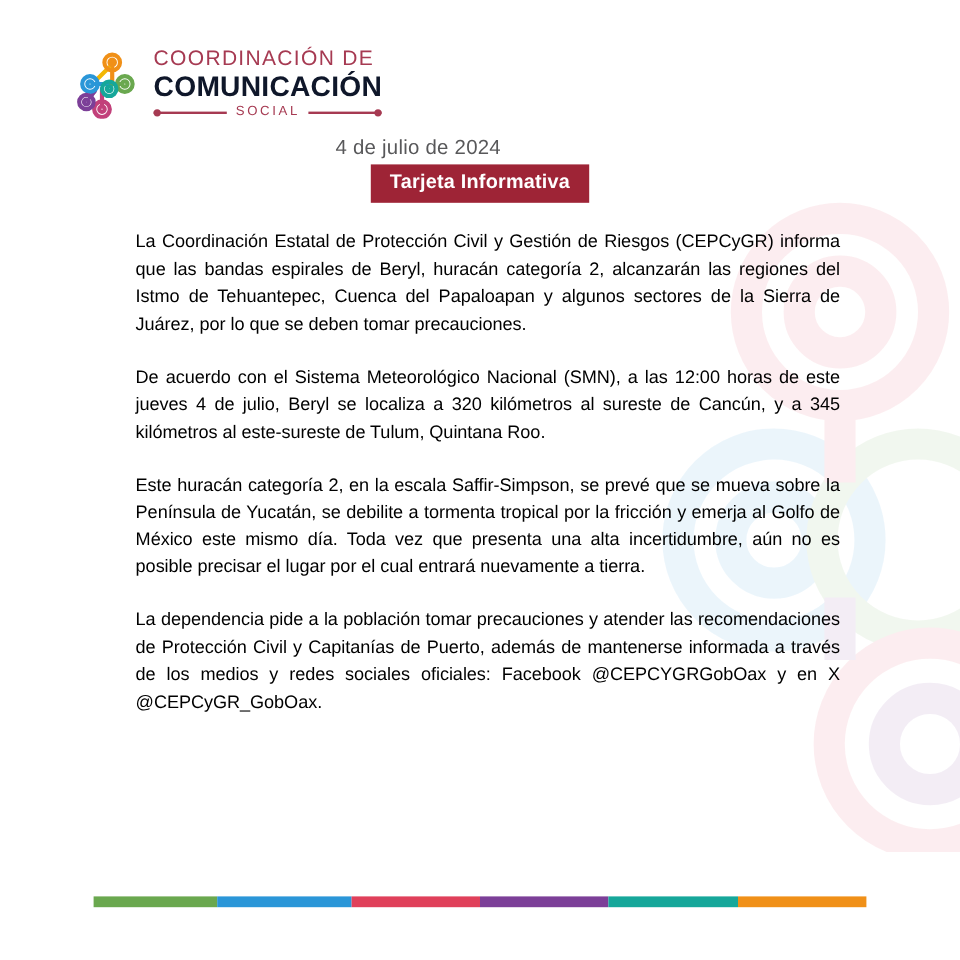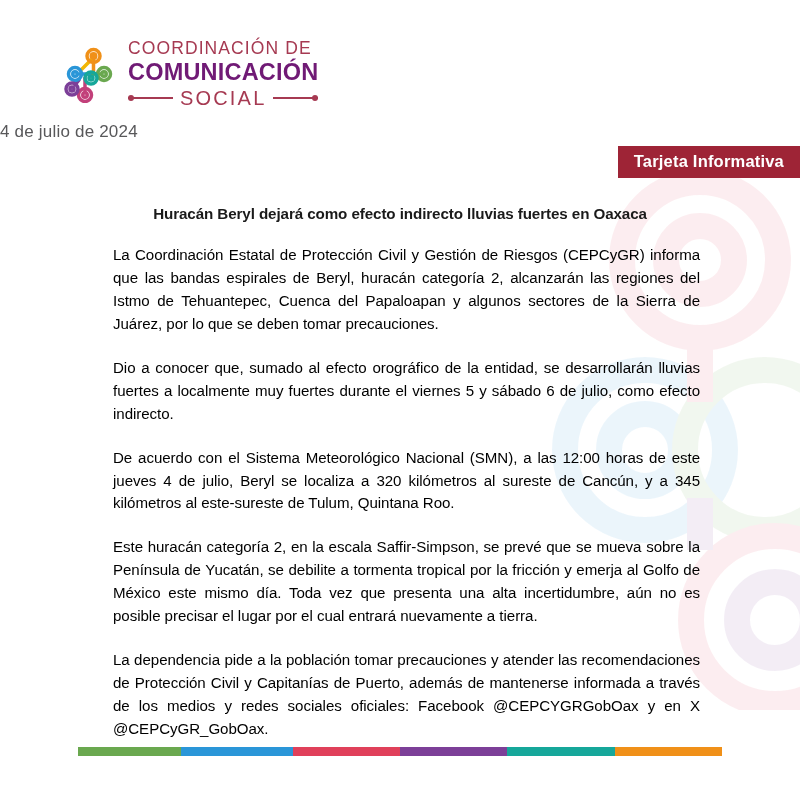"COMUNICACIÓN" .logo-line2 { color: #701a75 -> #0f172a }
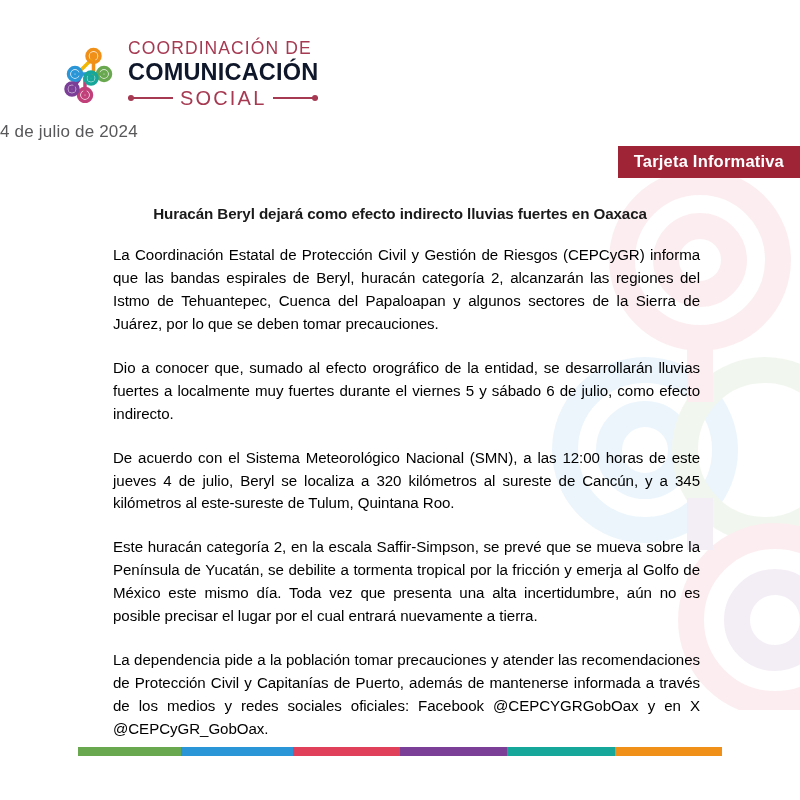"SOCIAL" .logo-line3 { font-size: 20px -> 11px }
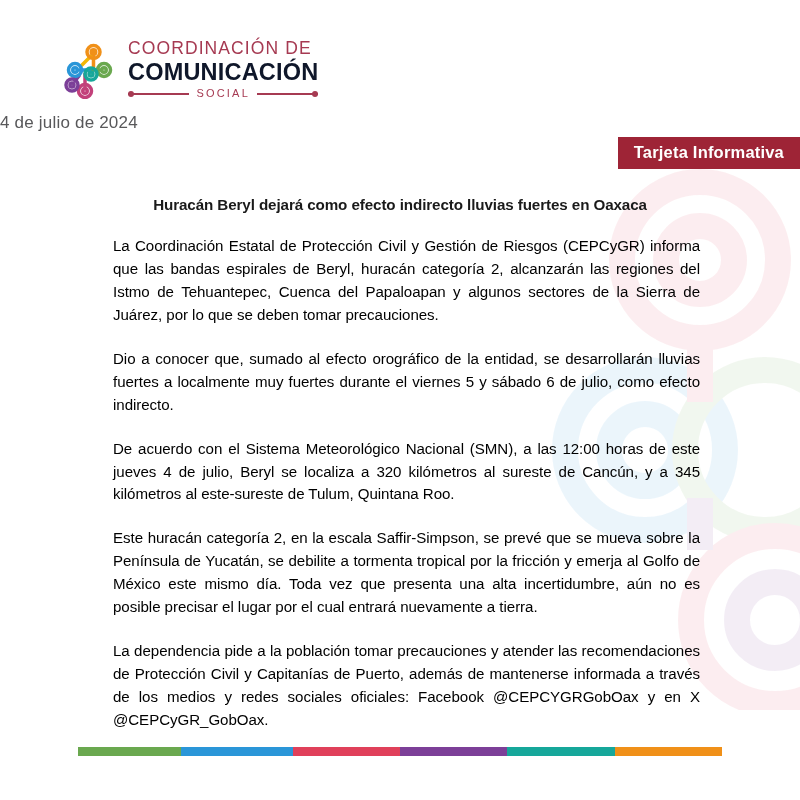"4 de julio de 2024" .date-row { text-align: left -> center }
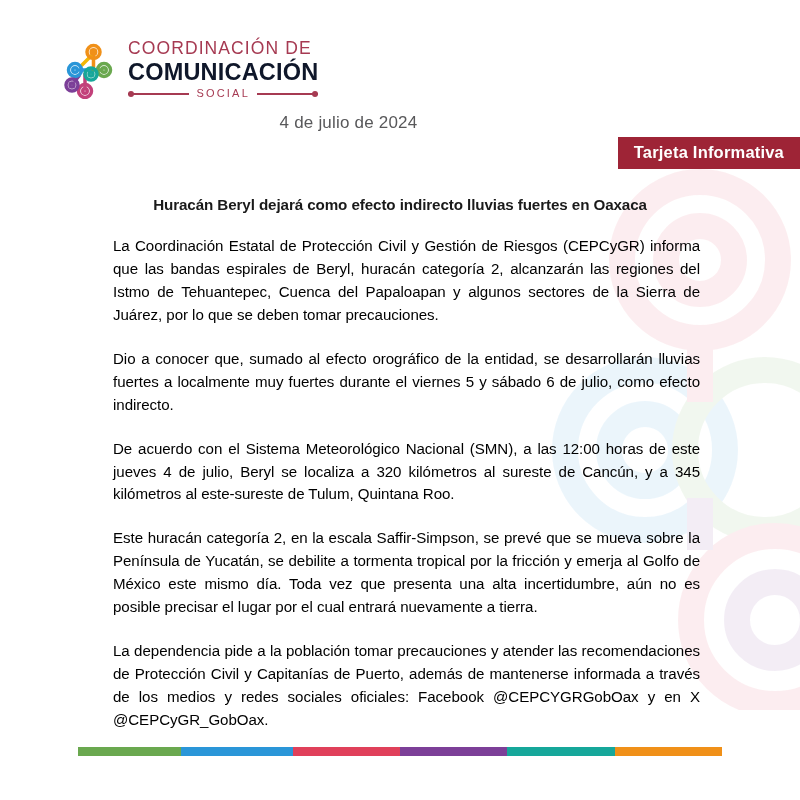"Tarjeta Informativa" .banner-row { text-align: right -> center }
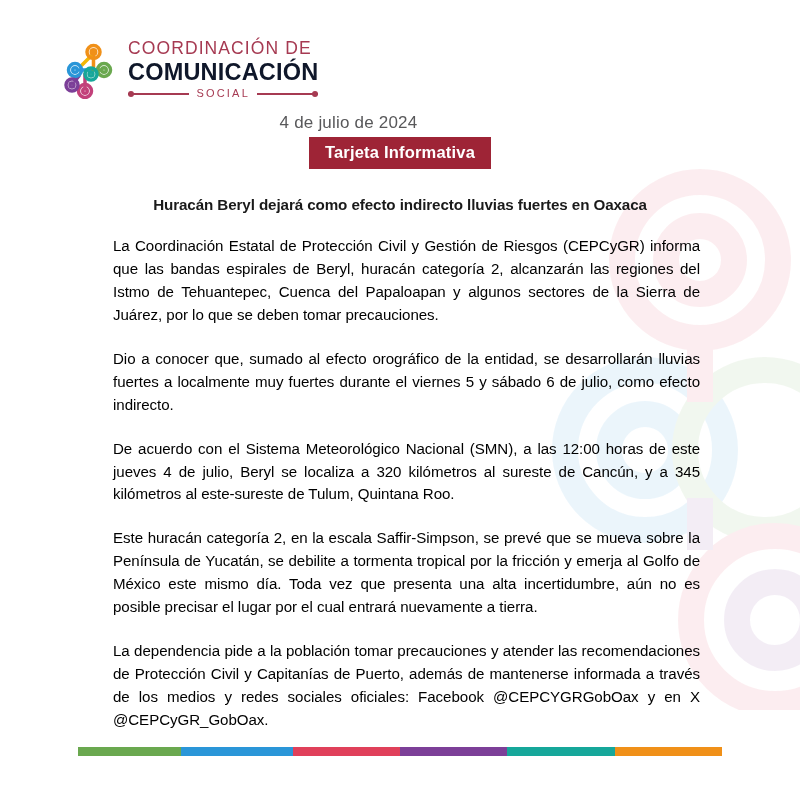"Huracán Beryl dejará como efecto" div.headline { html: <div>Huracán Beryl dejará como efecto indirecto lluvias fuertes en Oaxaca</div> -> none }
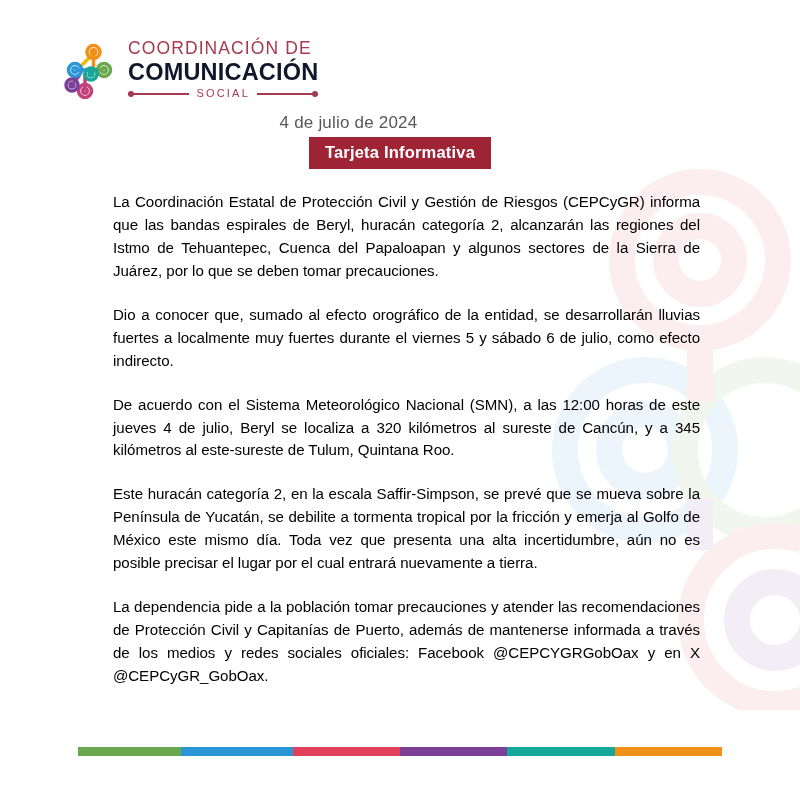"Dio a conocer que, sumado" p.para { html: <p>Dio a conocer que, sumado al efecto orográfico de la entidad, se desarrollarán lluvias fuertes a localmente muy fuertes durante el viernes 5 y sábado 6 de julio, como efecto indirecto.</p> -> none }
